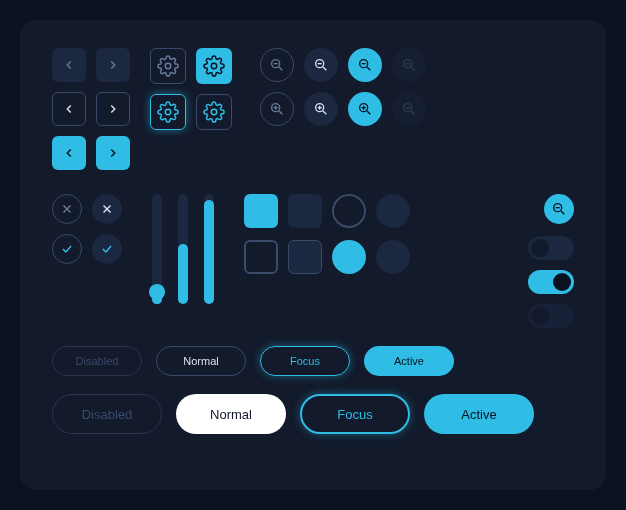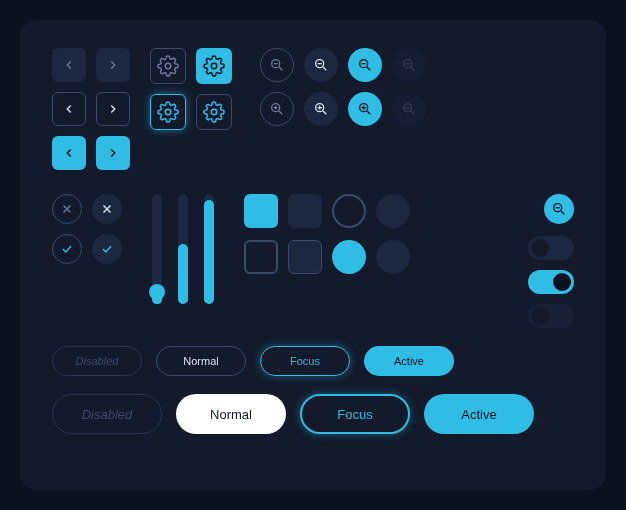"Disabled" .pill.disabled { font-style: italic -> none }
